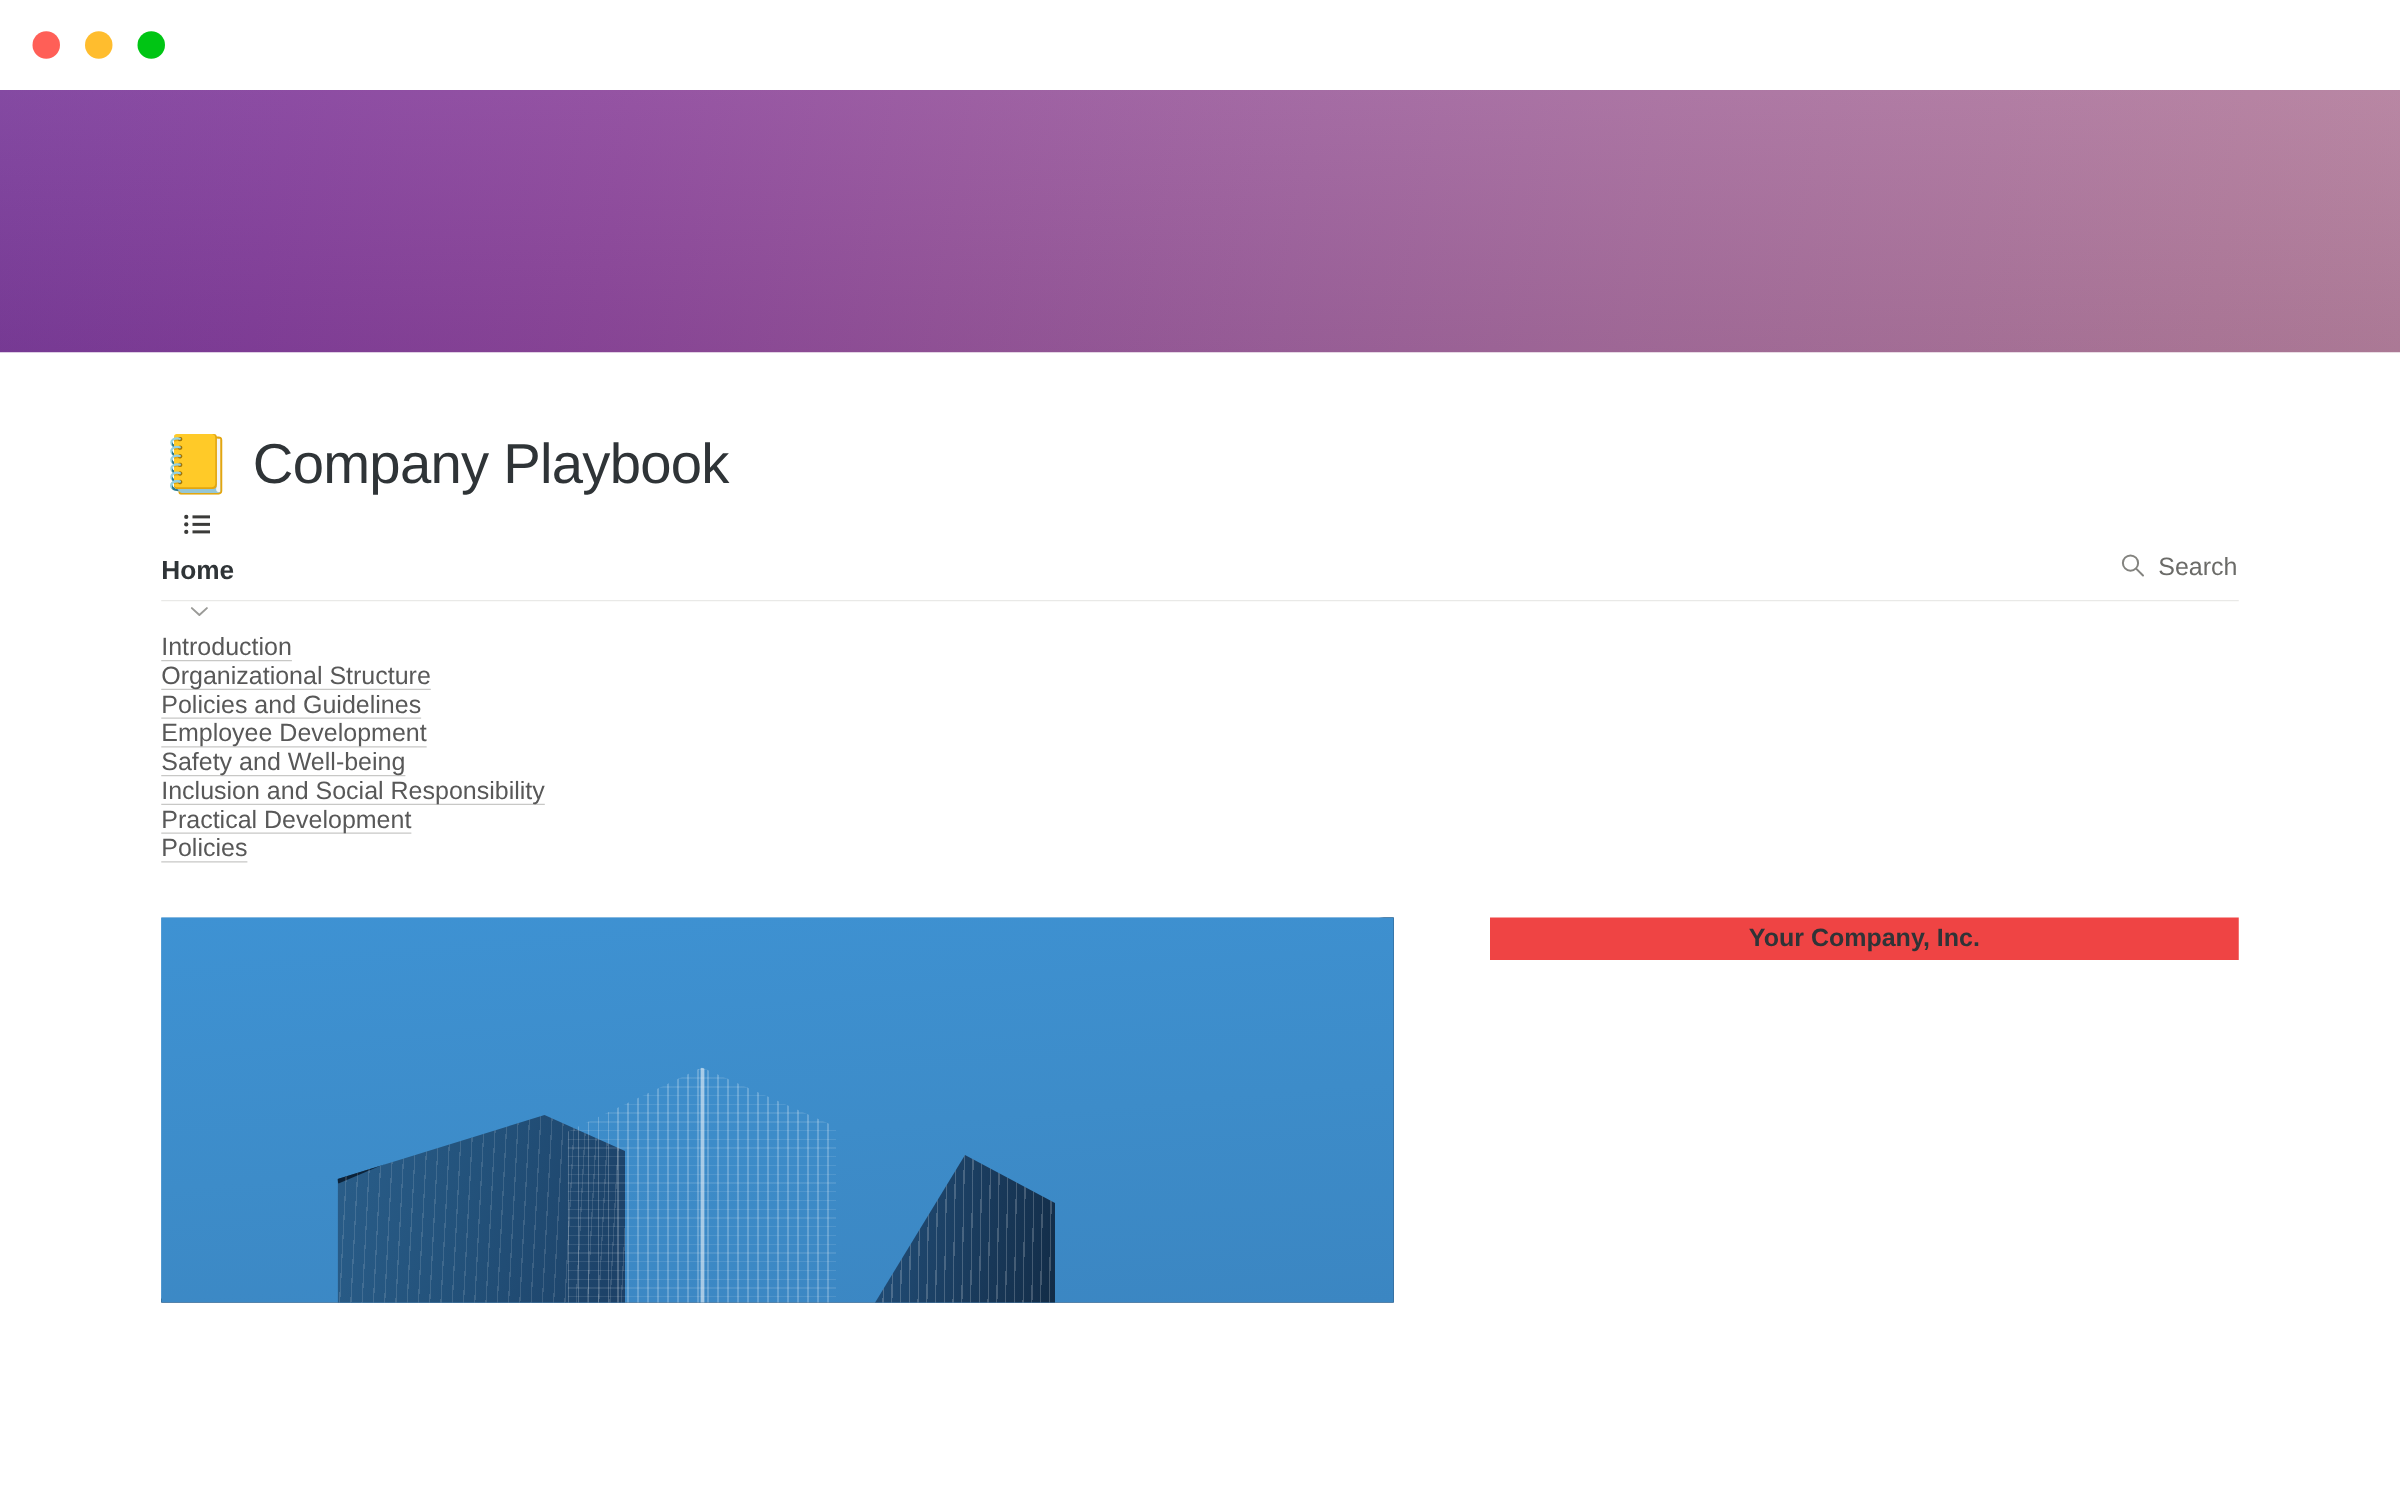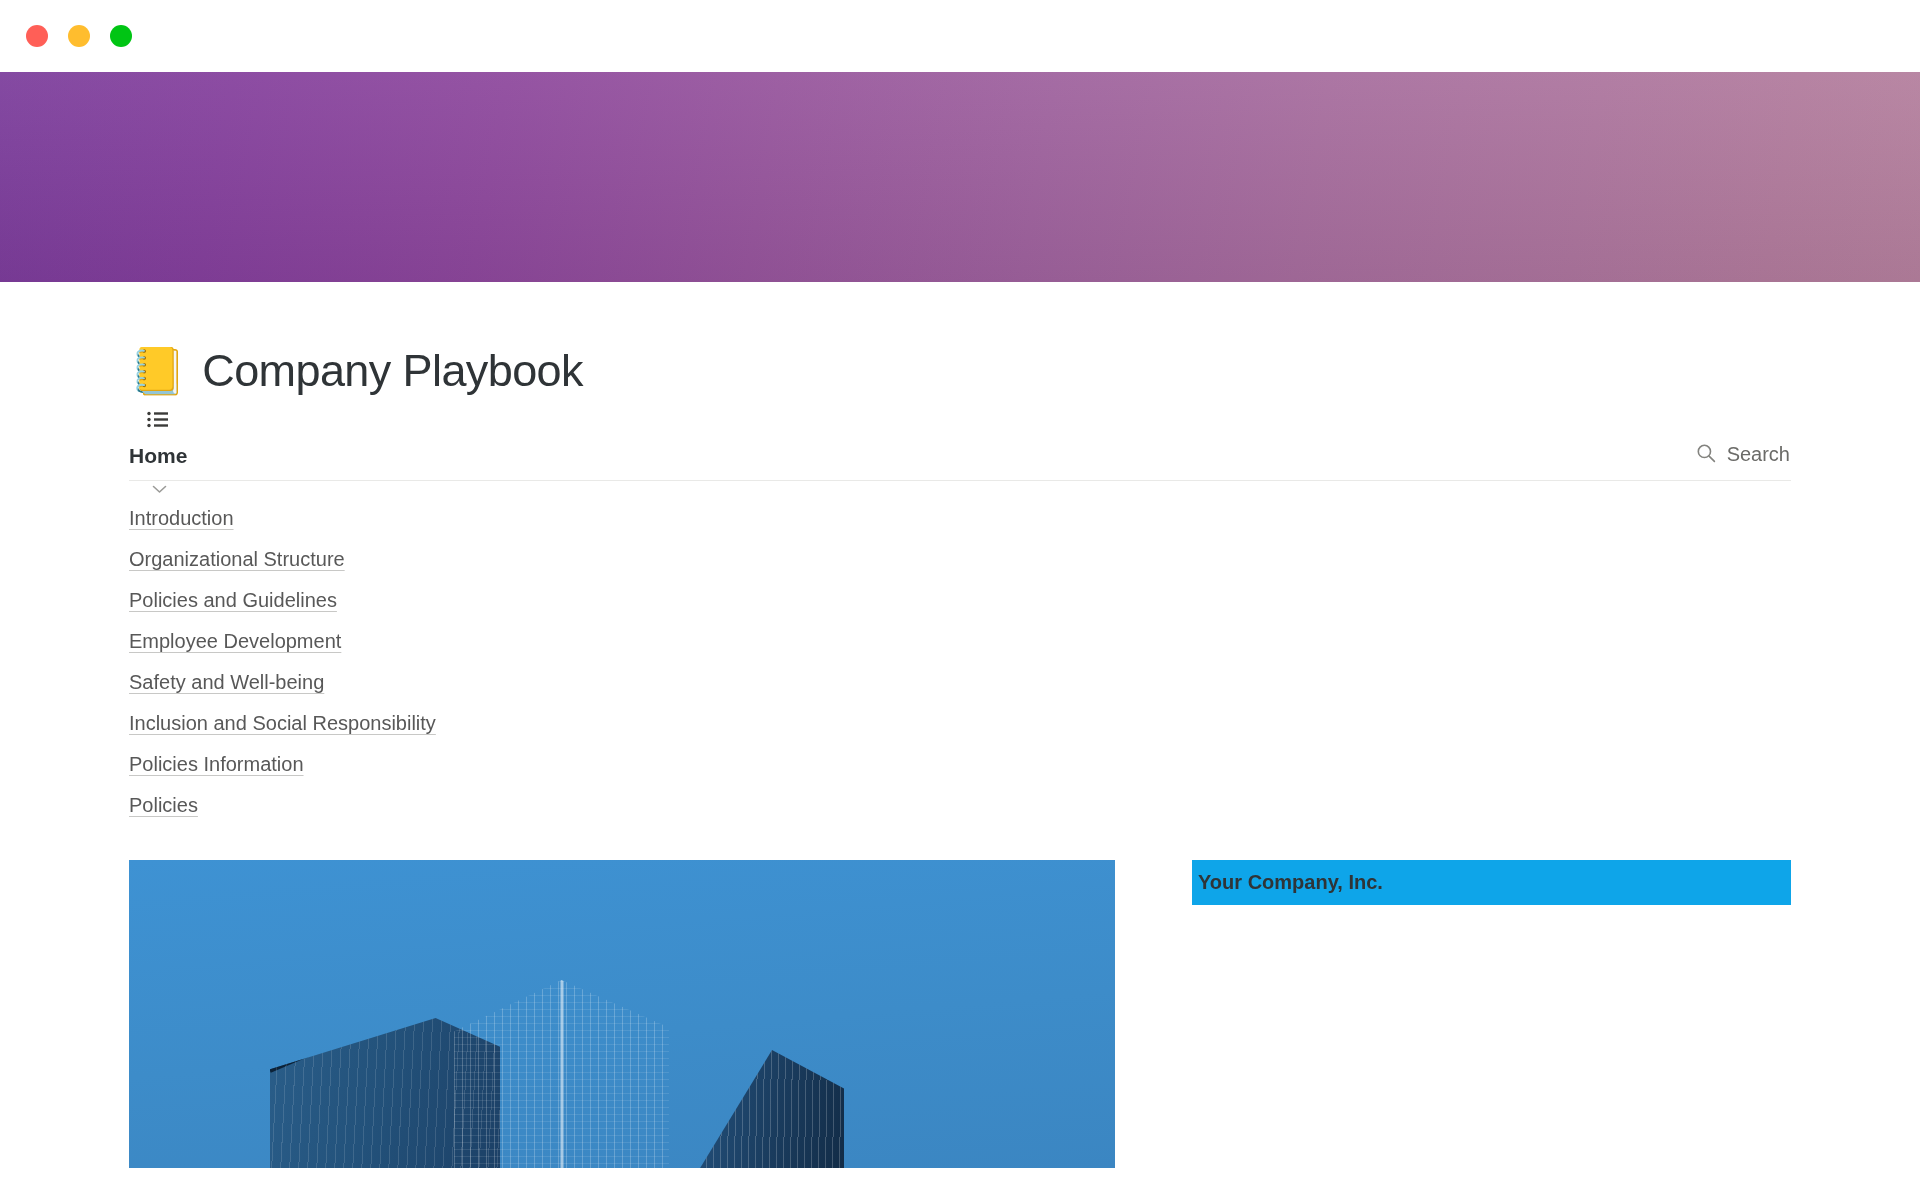"Introduction" .links { gap: 18px -> none }
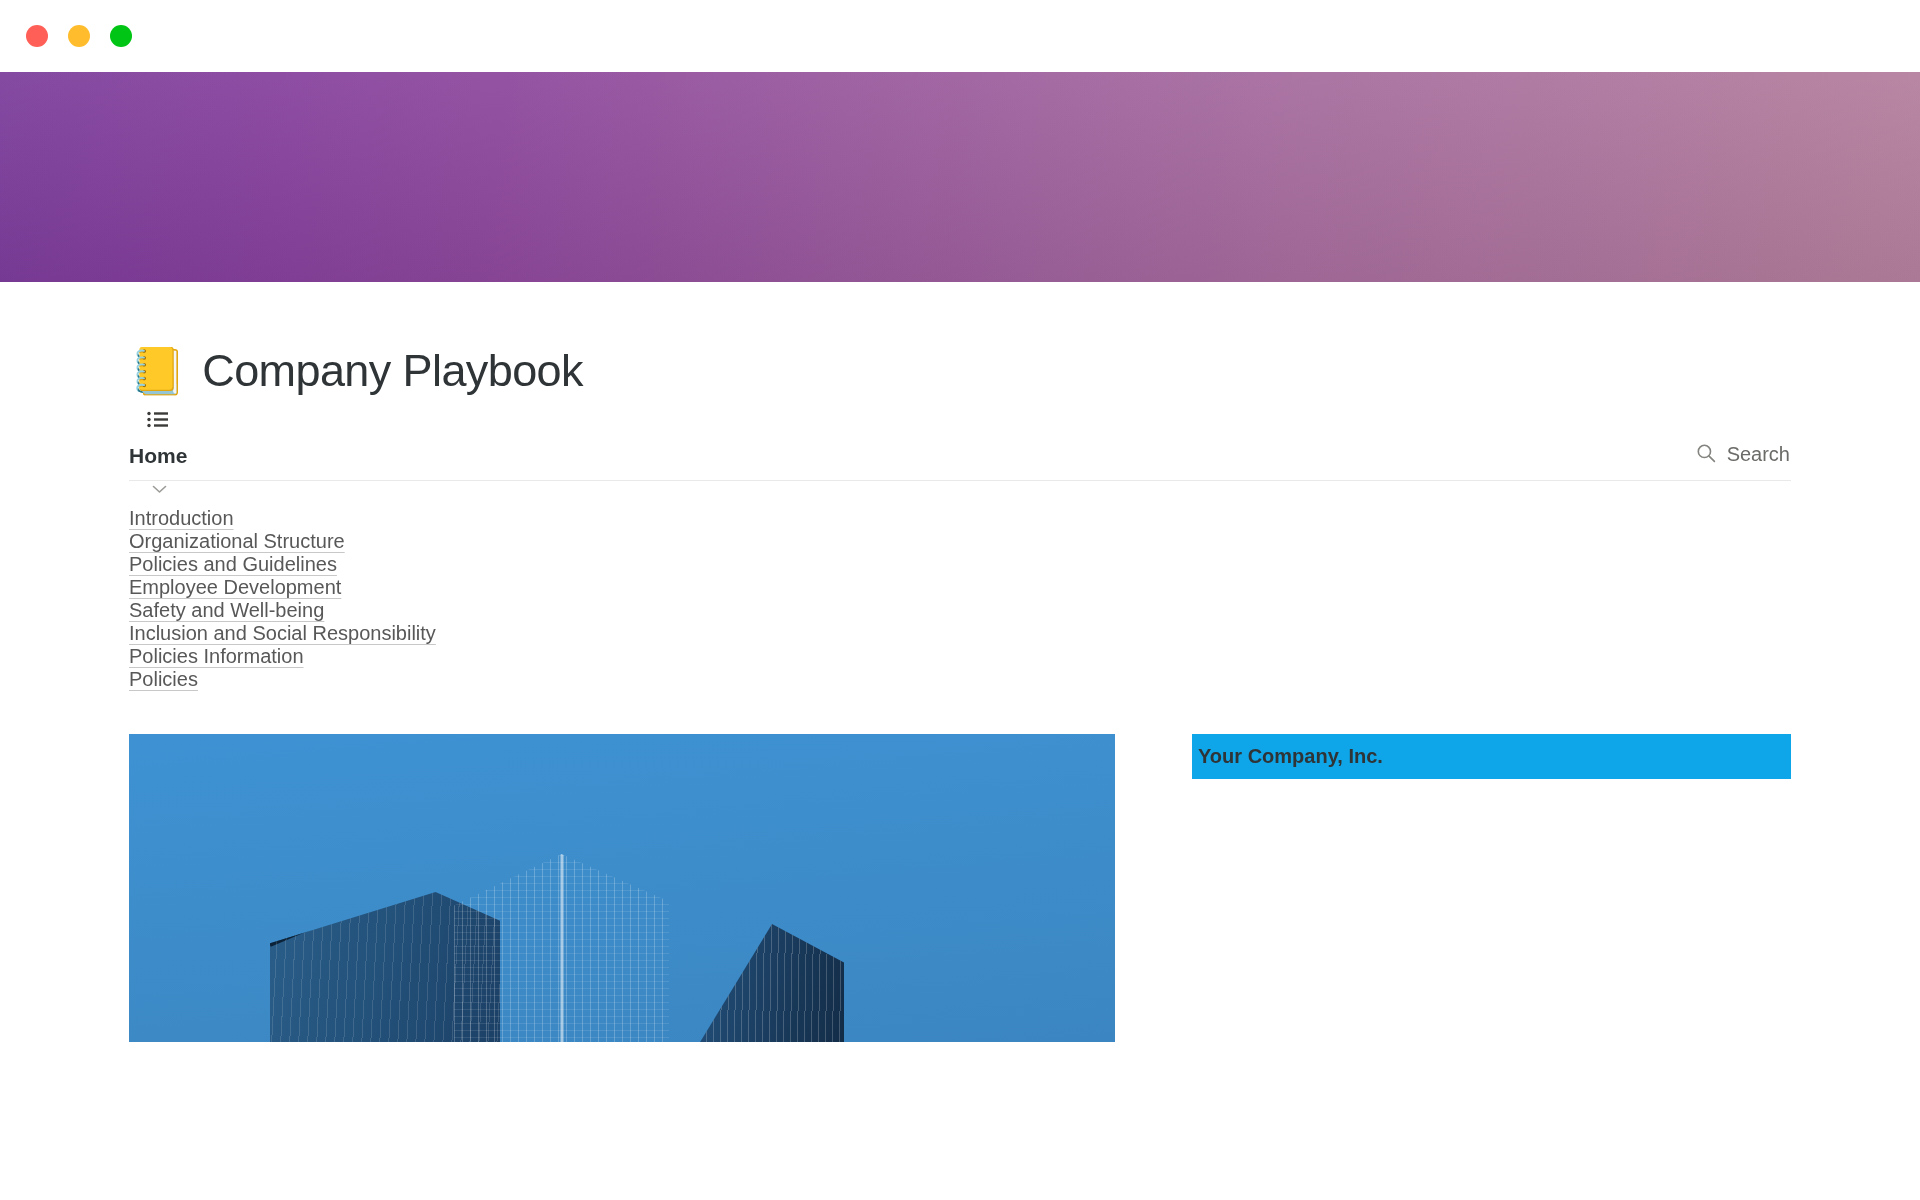"Policies Information" a.link { text: Policies Information -> Practical Development }
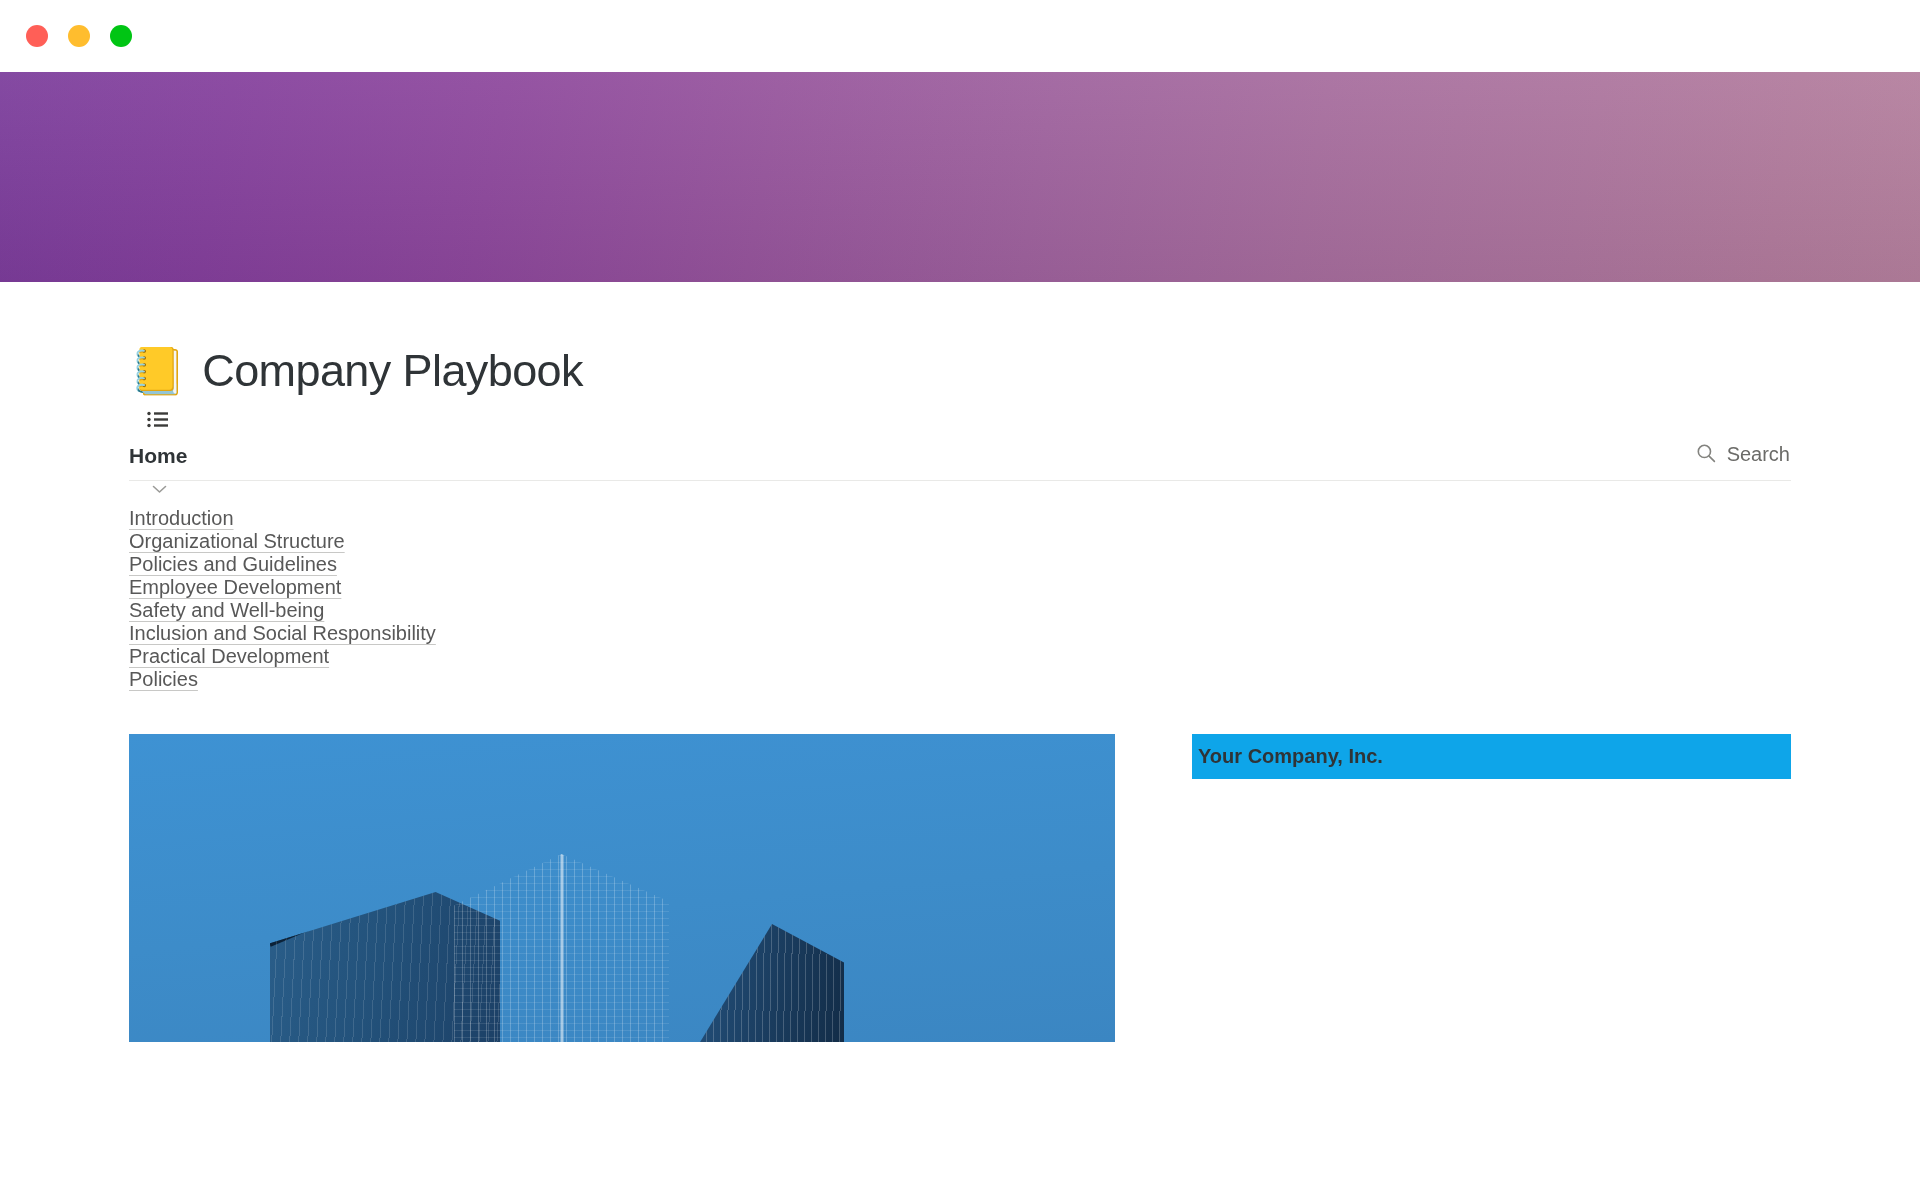"Your Company, Inc." .panel-head { background: #0ea5e9 -> #ef4444; height: 45px -> 34px; justify-content: none -> center }
